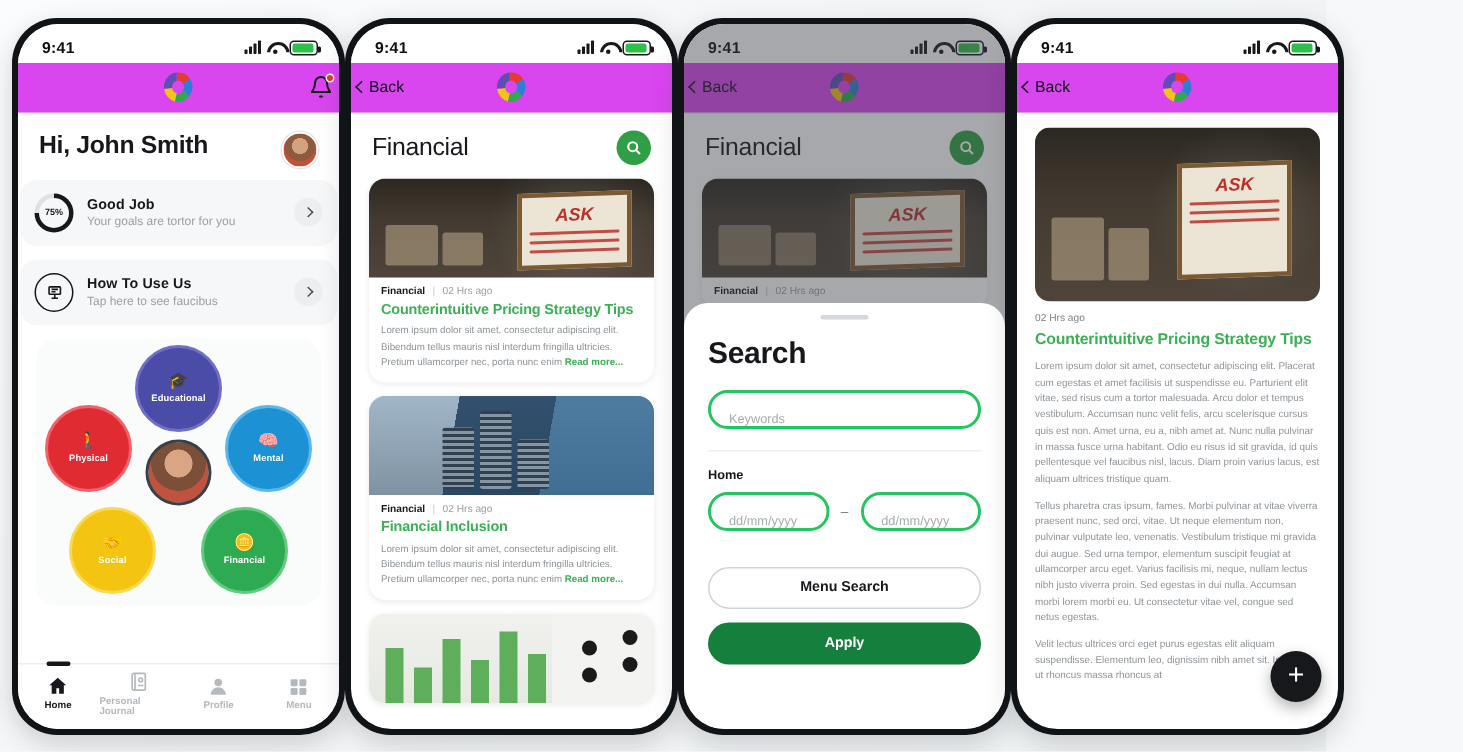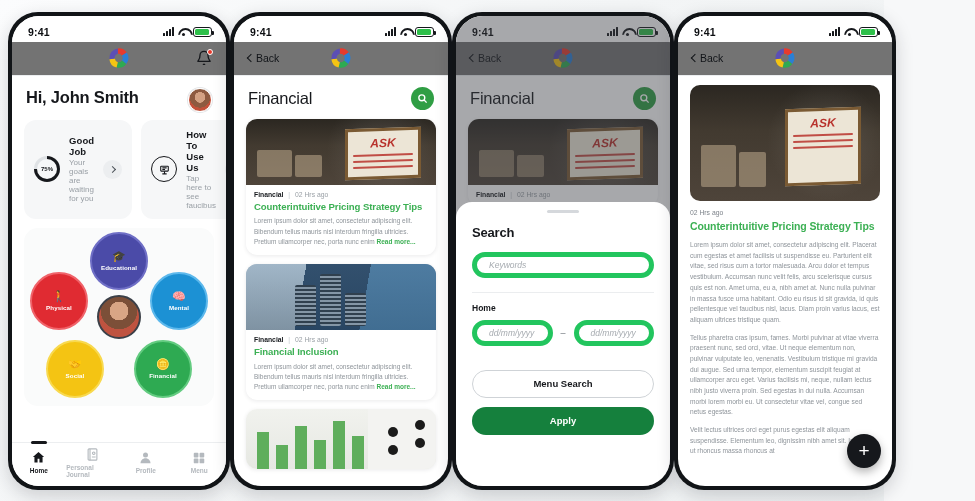"Back" .appbar { background: #737373 -> #d946ef; padding: 0 14px -> 0 4px }
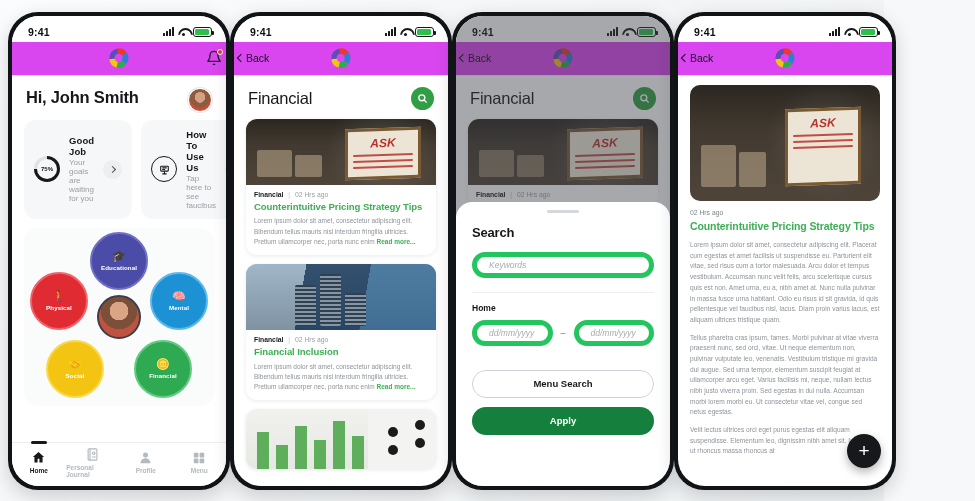"Good Job" .card-list { flex-direction: row -> column; padding: 0 12px -> 0 1px }
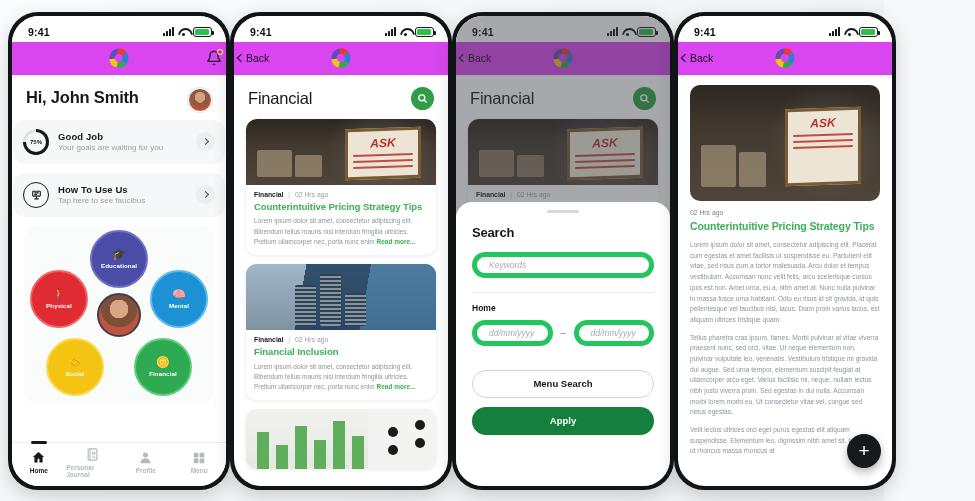"Your goals are waiting for" div.s { text: waiting -> tortor }
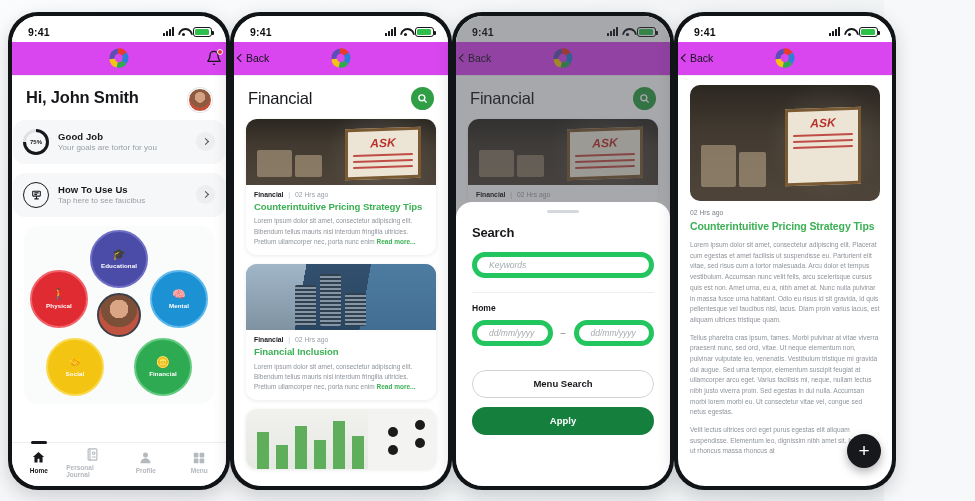"Search" .sheet h3 { font-size: 13px -> 20px }
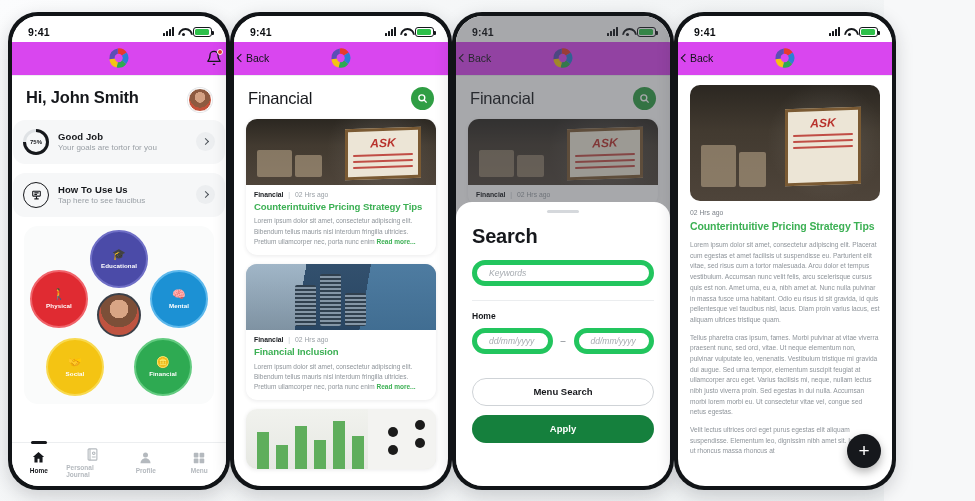"Keywords" .pill-input { align-items: center -> flex-end; border: 5px solid #22c55e -> 2px solid #22c55e; font-style: italic -> none }
